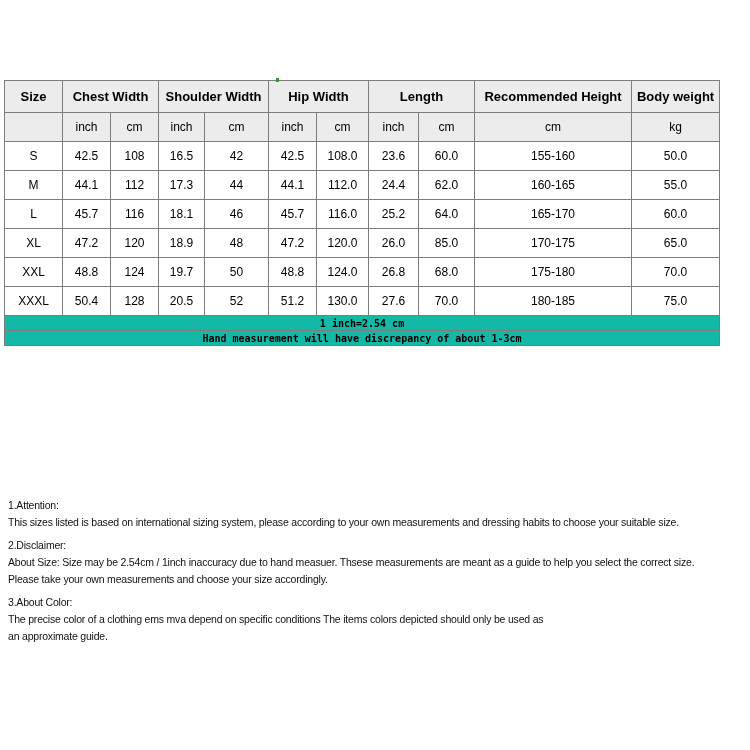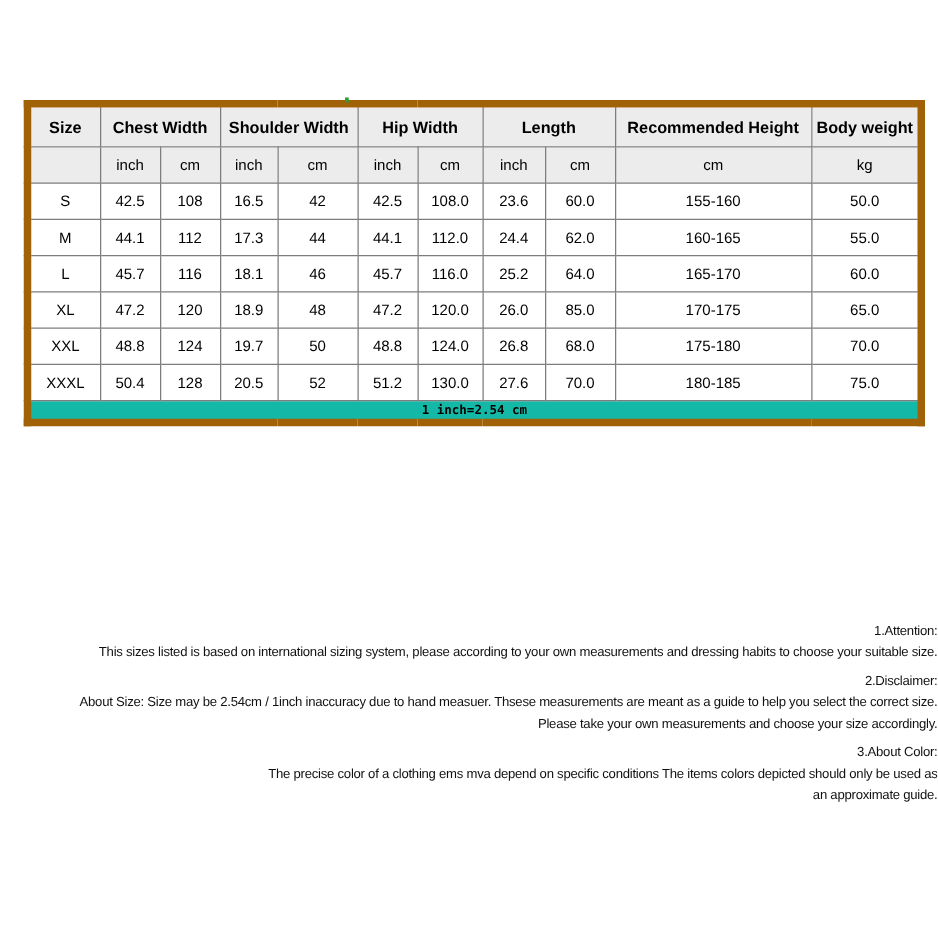"Size" .size-table { border: 6px solid #a16207 -> 1px solid #a16207; left: 19px -> 4px }
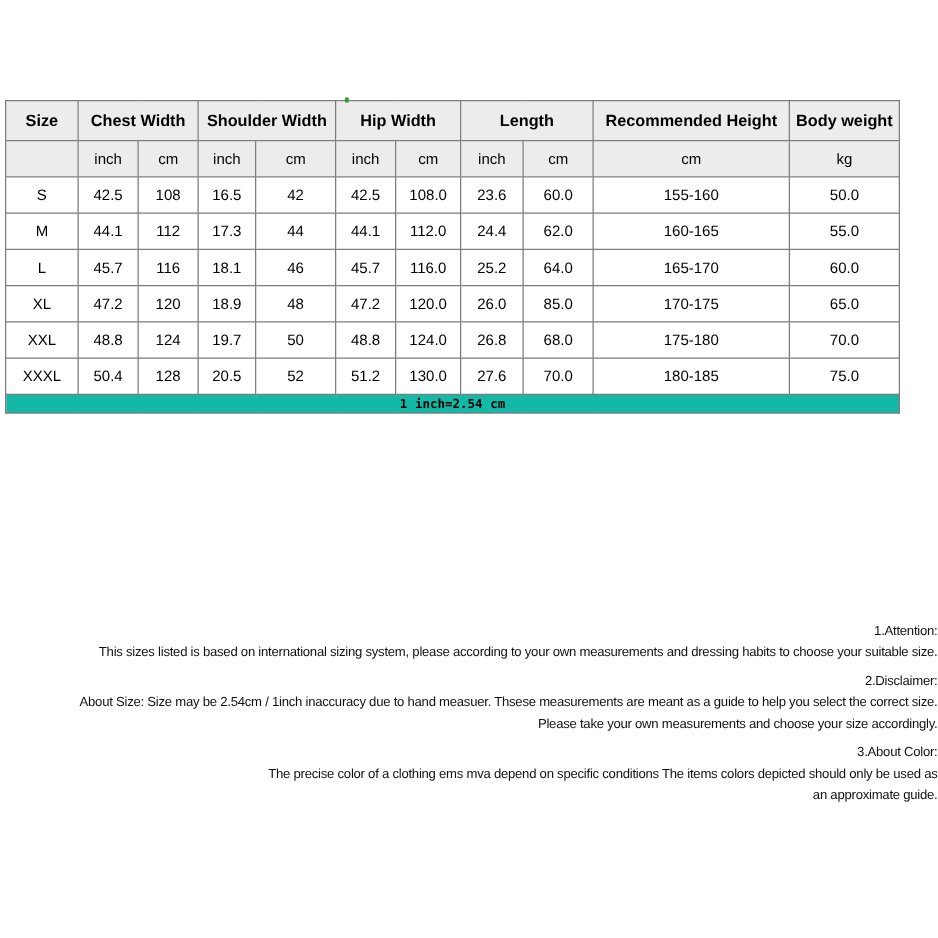"Hand measurement will have discrepancy" tr.footnote-row { html: none -> <tr> <td>Hand measurement will have discrepancy of about 1-3cm</td> </tr> }
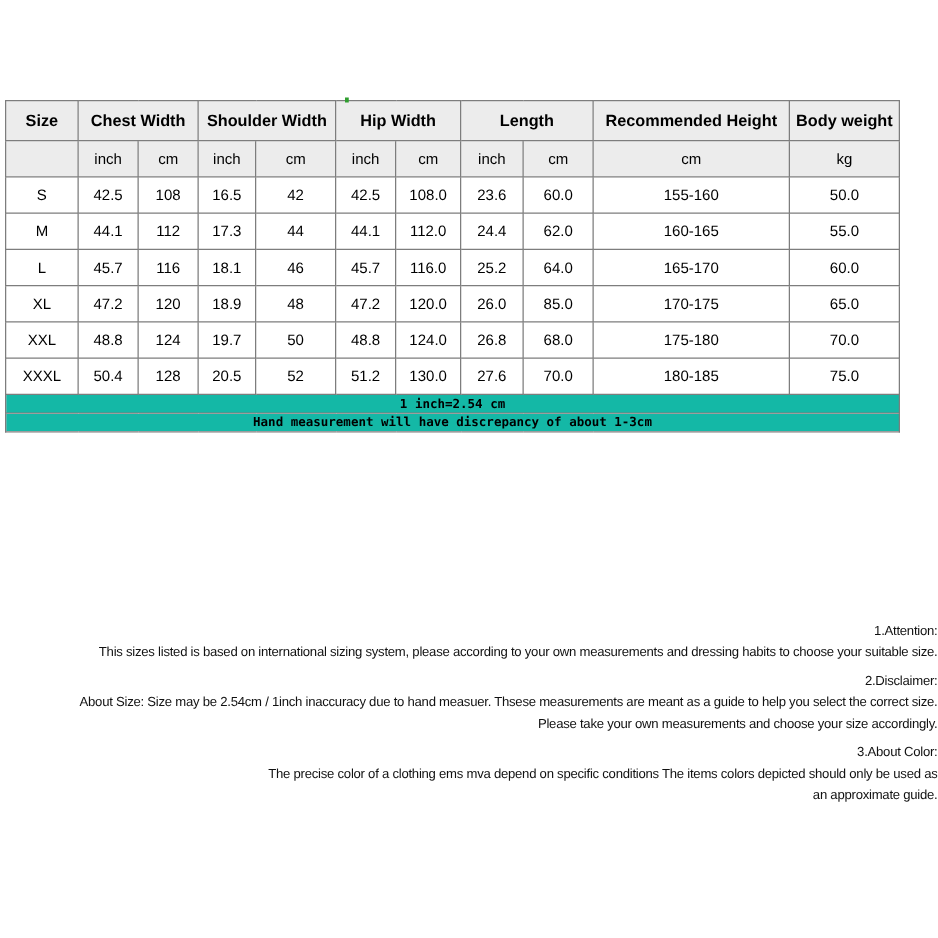"1.Attention:" .notes { text-align: right -> none }
